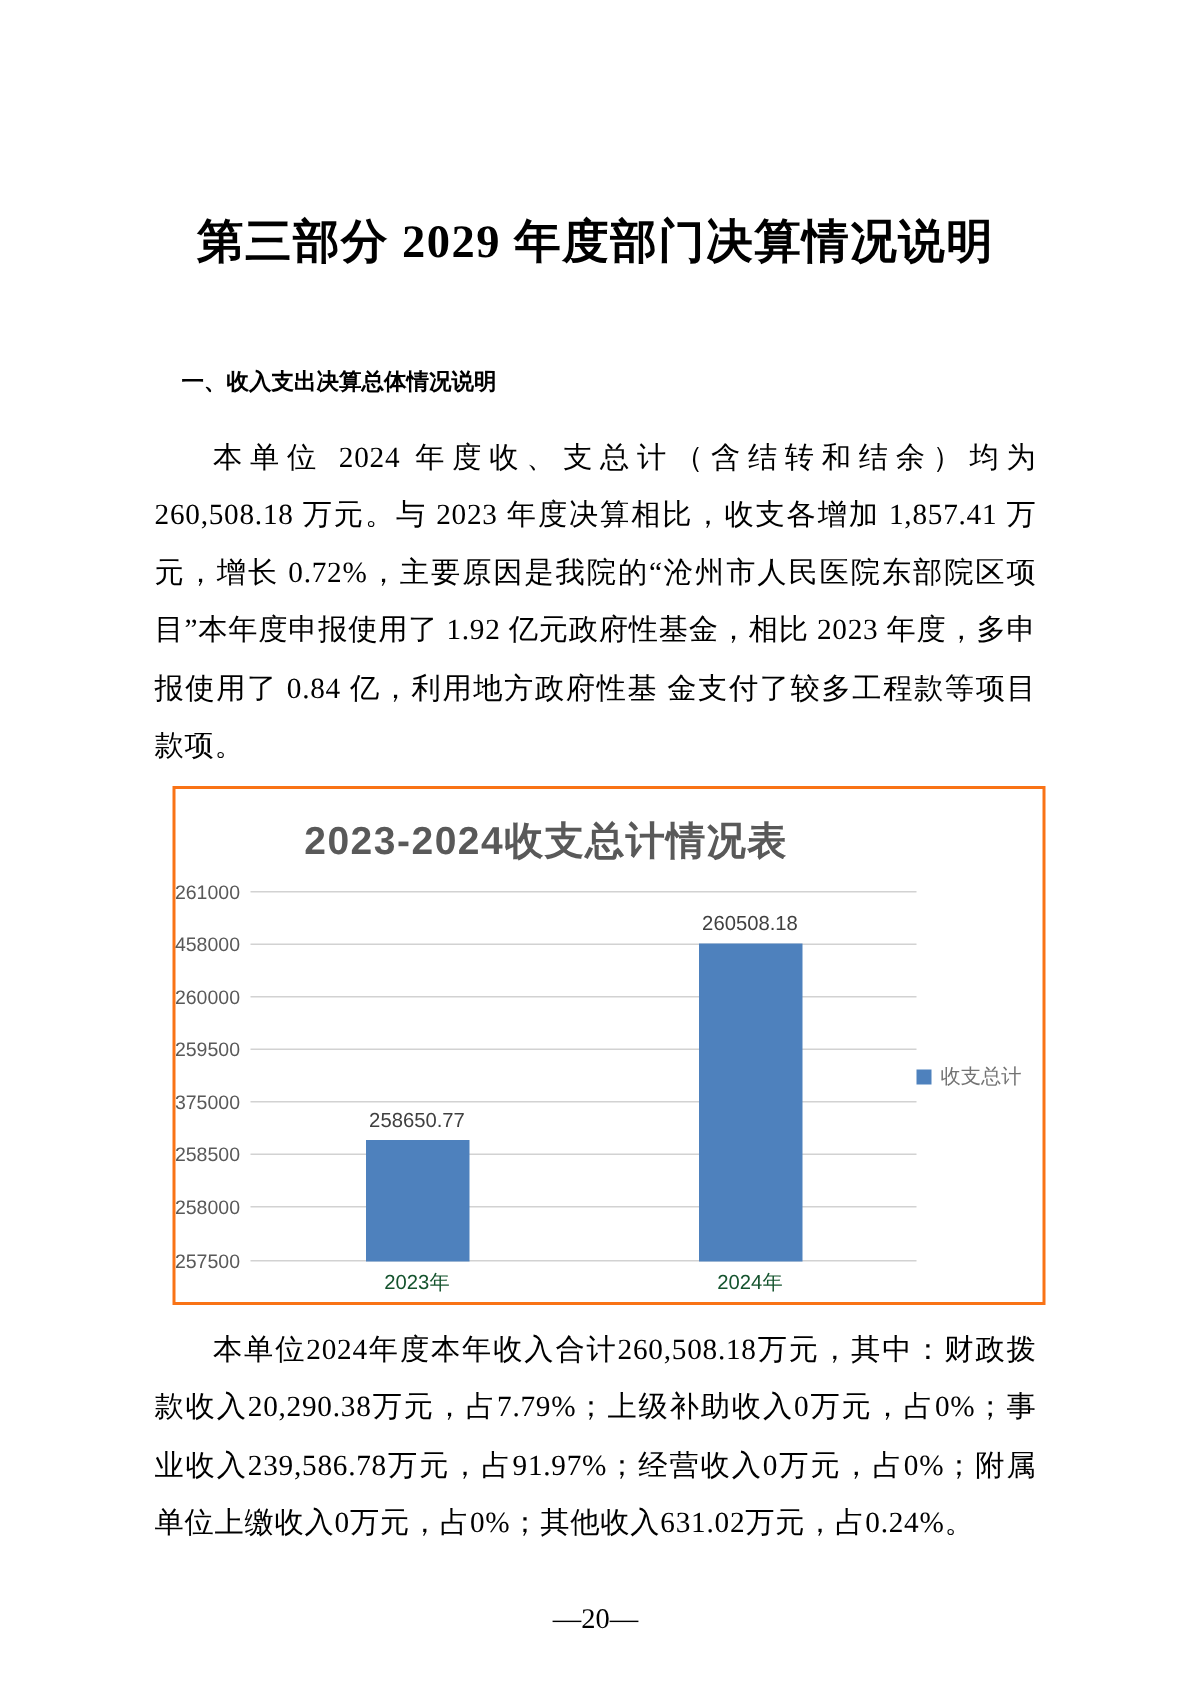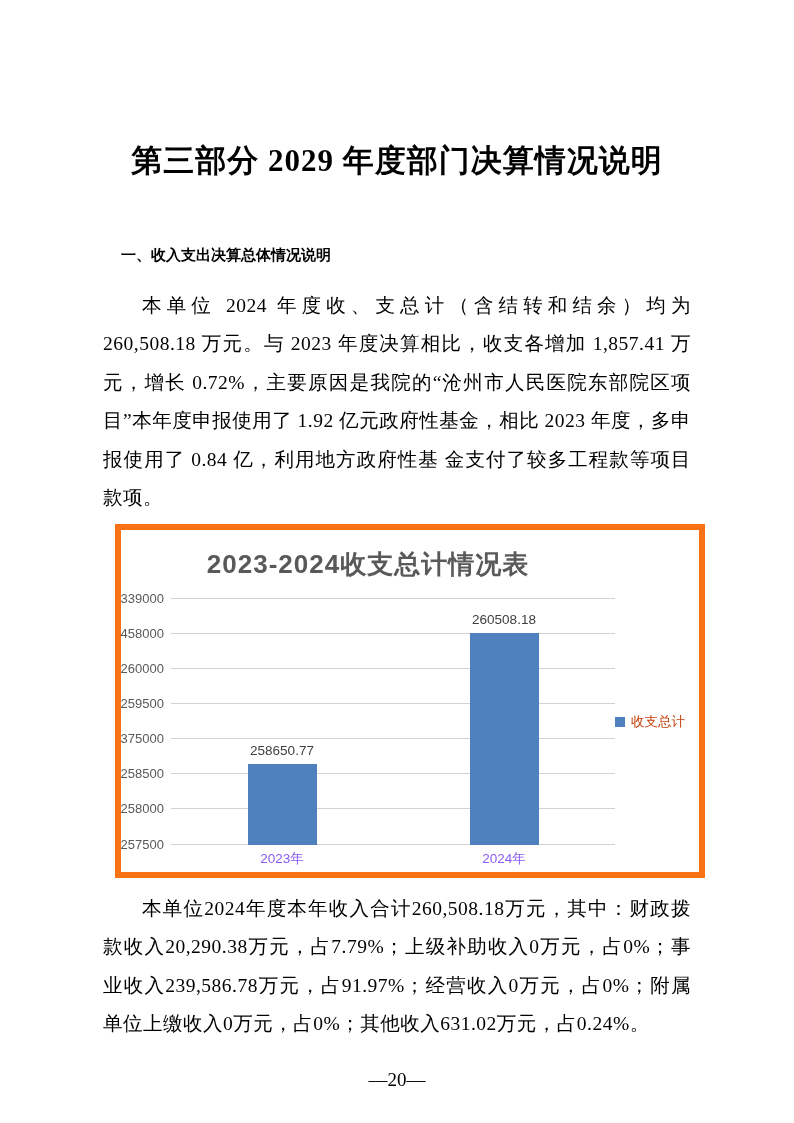"2023-2024收支总计情况表" .chart-box { border: 6px solid #f97316 -> 2px solid #f97316 }
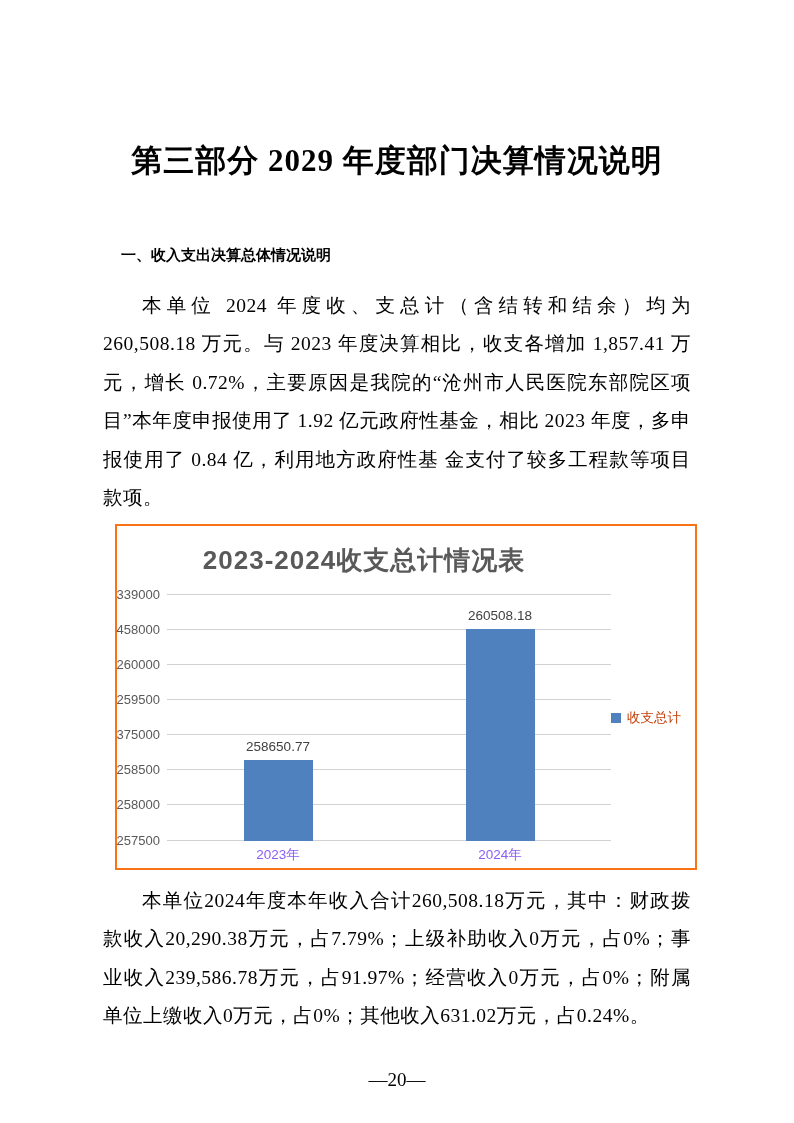"339000" div.y-tick { text: 339000 -> 261000 }
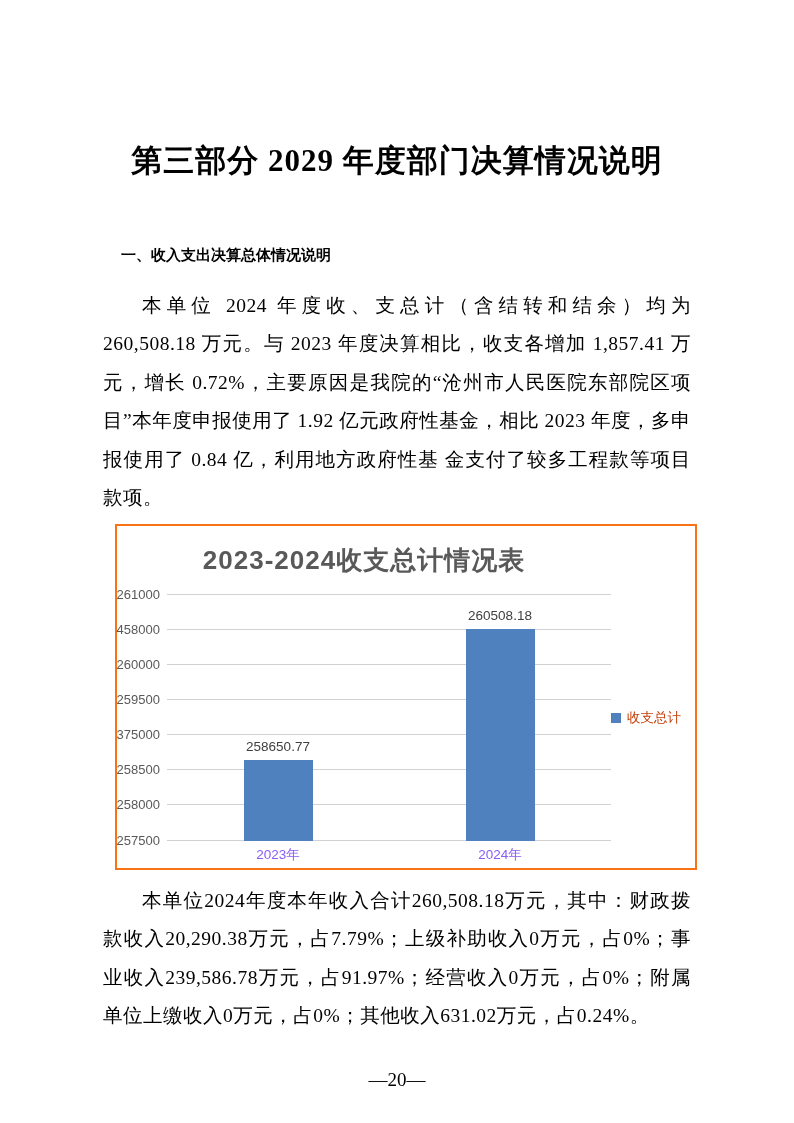"收支总计" .legend { color: #c2410c -> #737373 }
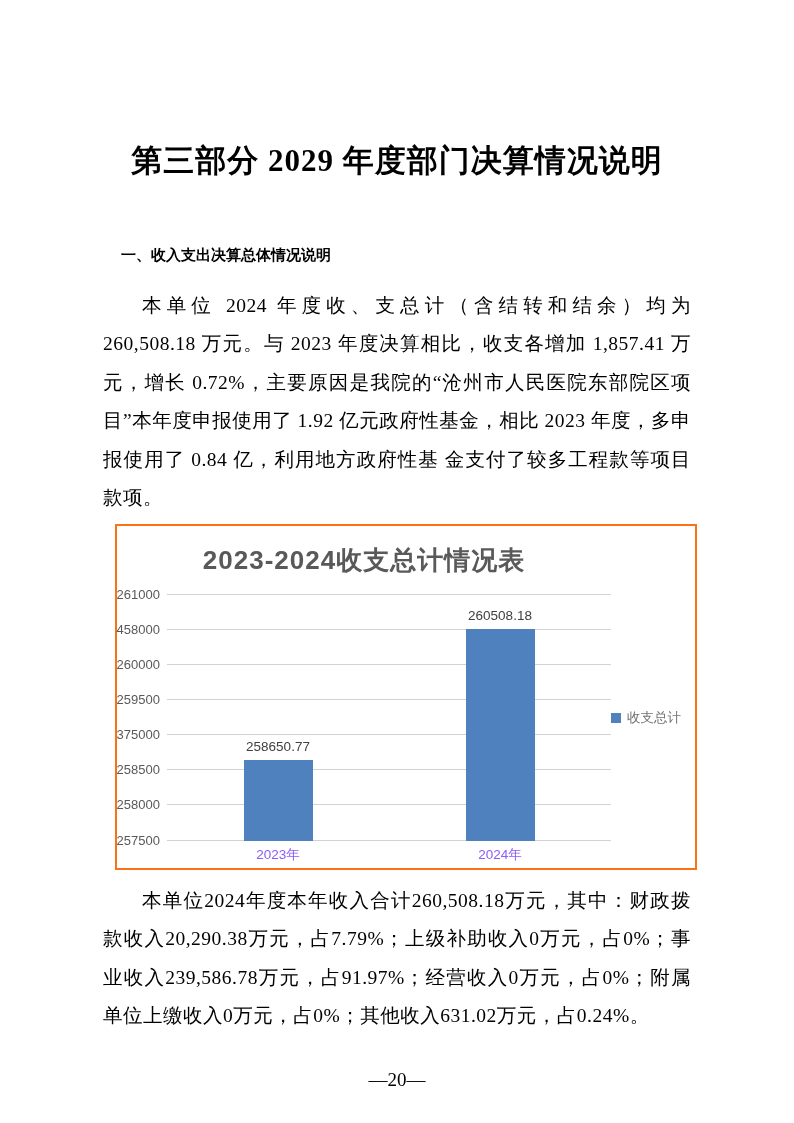"2023年" .cat-label { color: #8b5cf6 -> #14532d }
